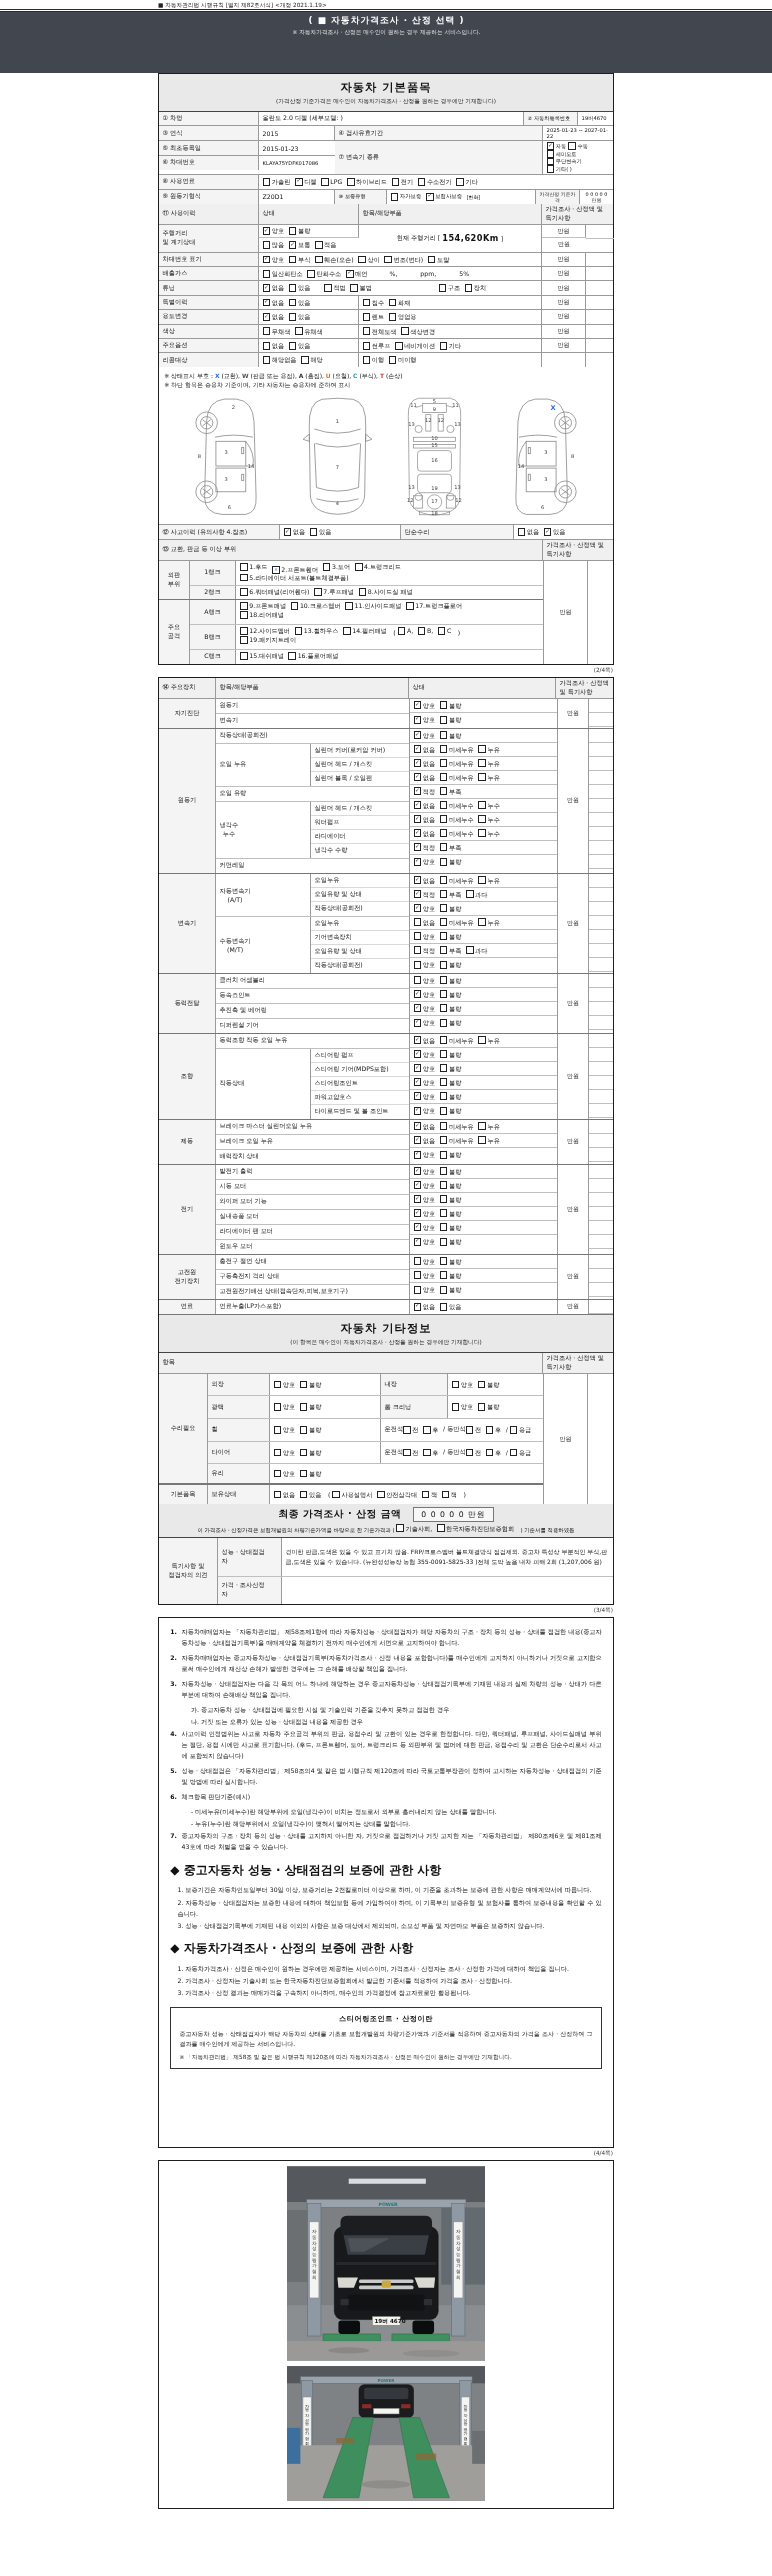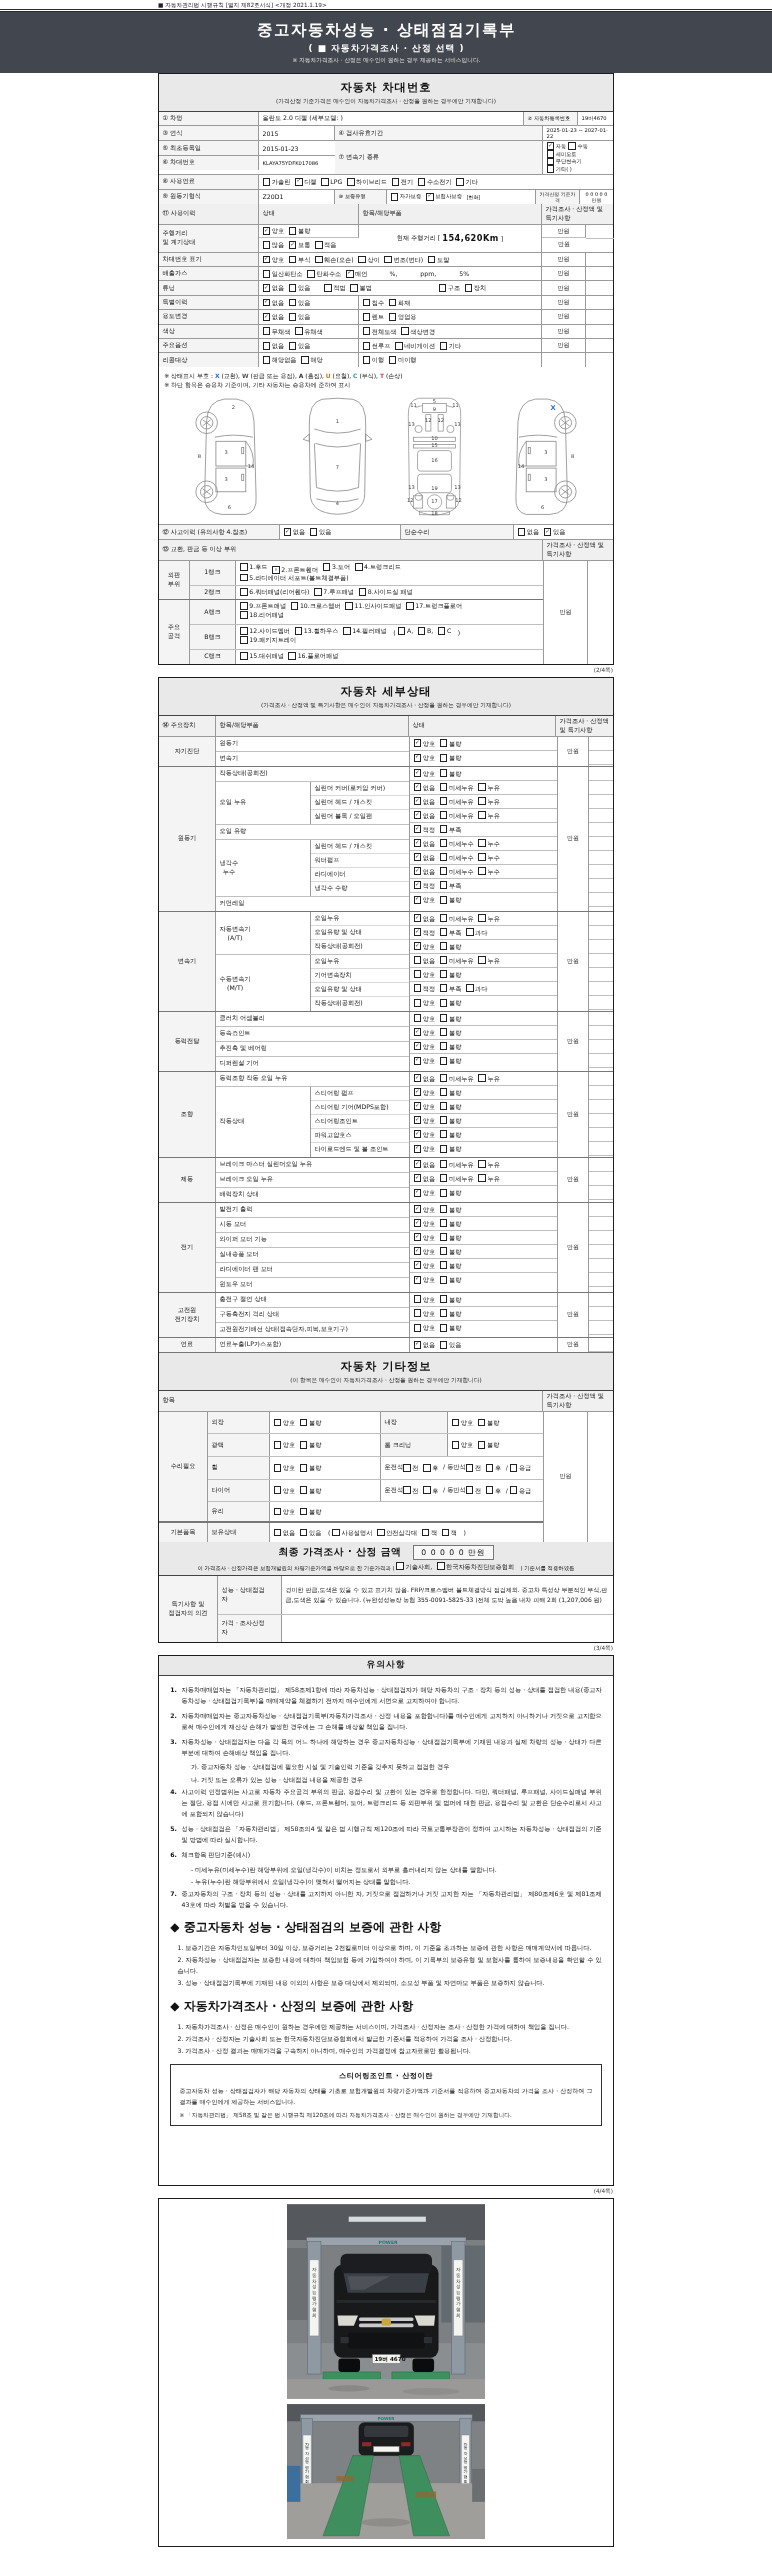"중고자동차성능 · 상태점검기록부" div.t1 { html: <div>중고자동차성능 · 상태점검기록부</div> -> none }
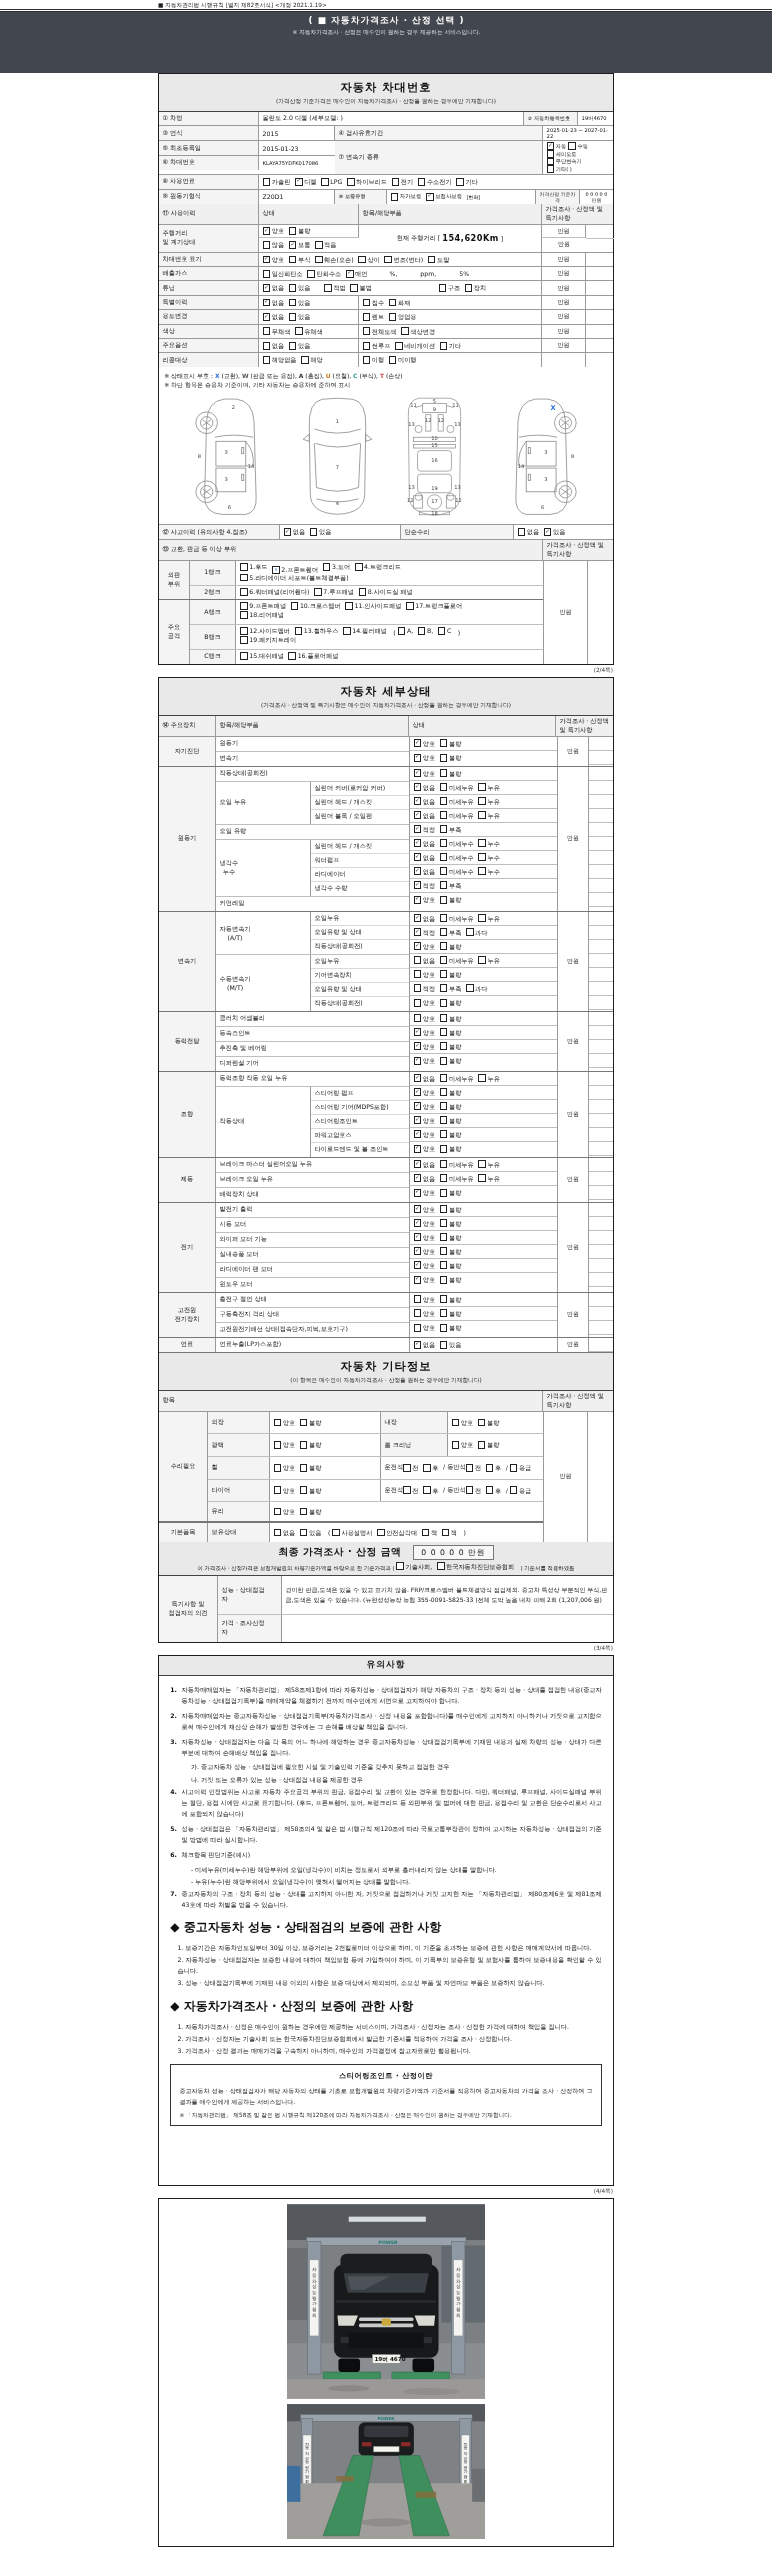"자동차 차대번호" div.st { text: 차대번호 -> 기본품목 }
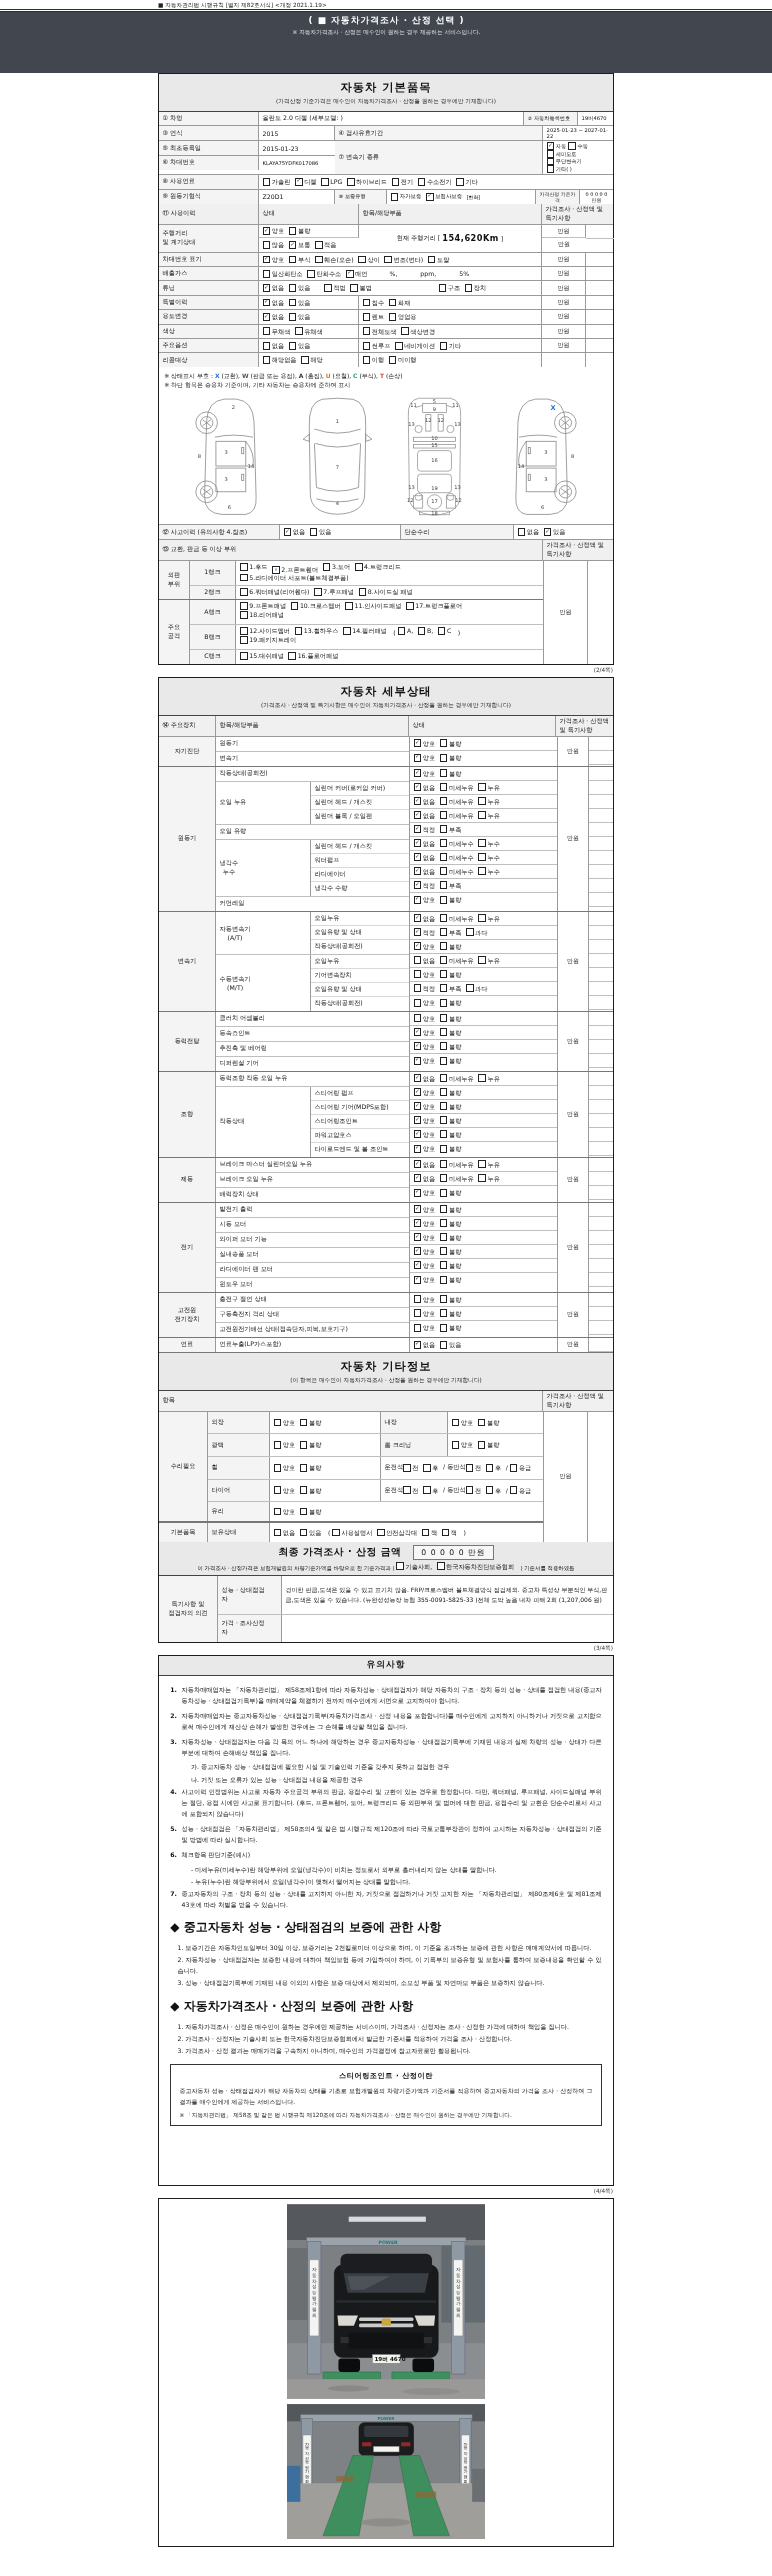"자동차 세부상태" div.shead { html: <div> <div>자동차 세부상태</div> <div>(가격조사 · 산정액 및 특기사항은 매수인이 자동차가격조사 · 산정을 원하는 경우에만 기재합니다)</div> </div> -> none }
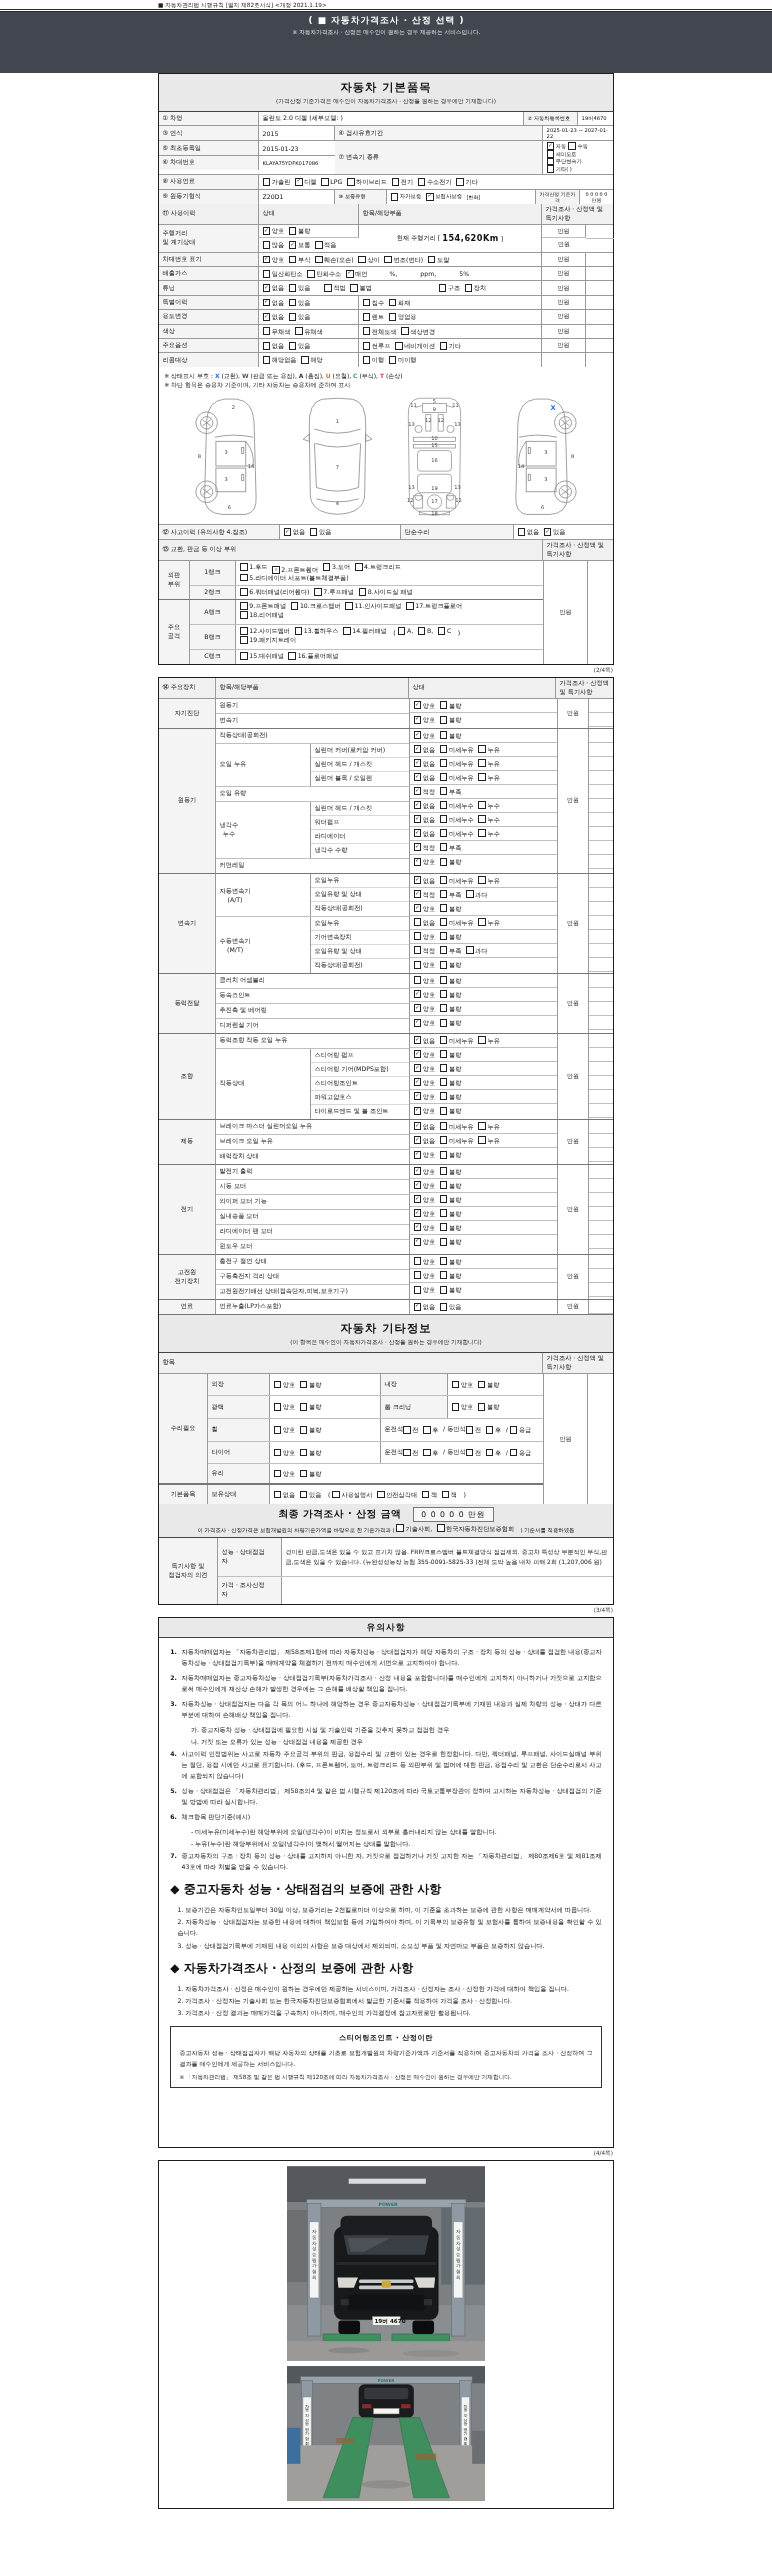"유의사항" div.shead { html: <div> <div>유의사항</div> </div> -> none }
